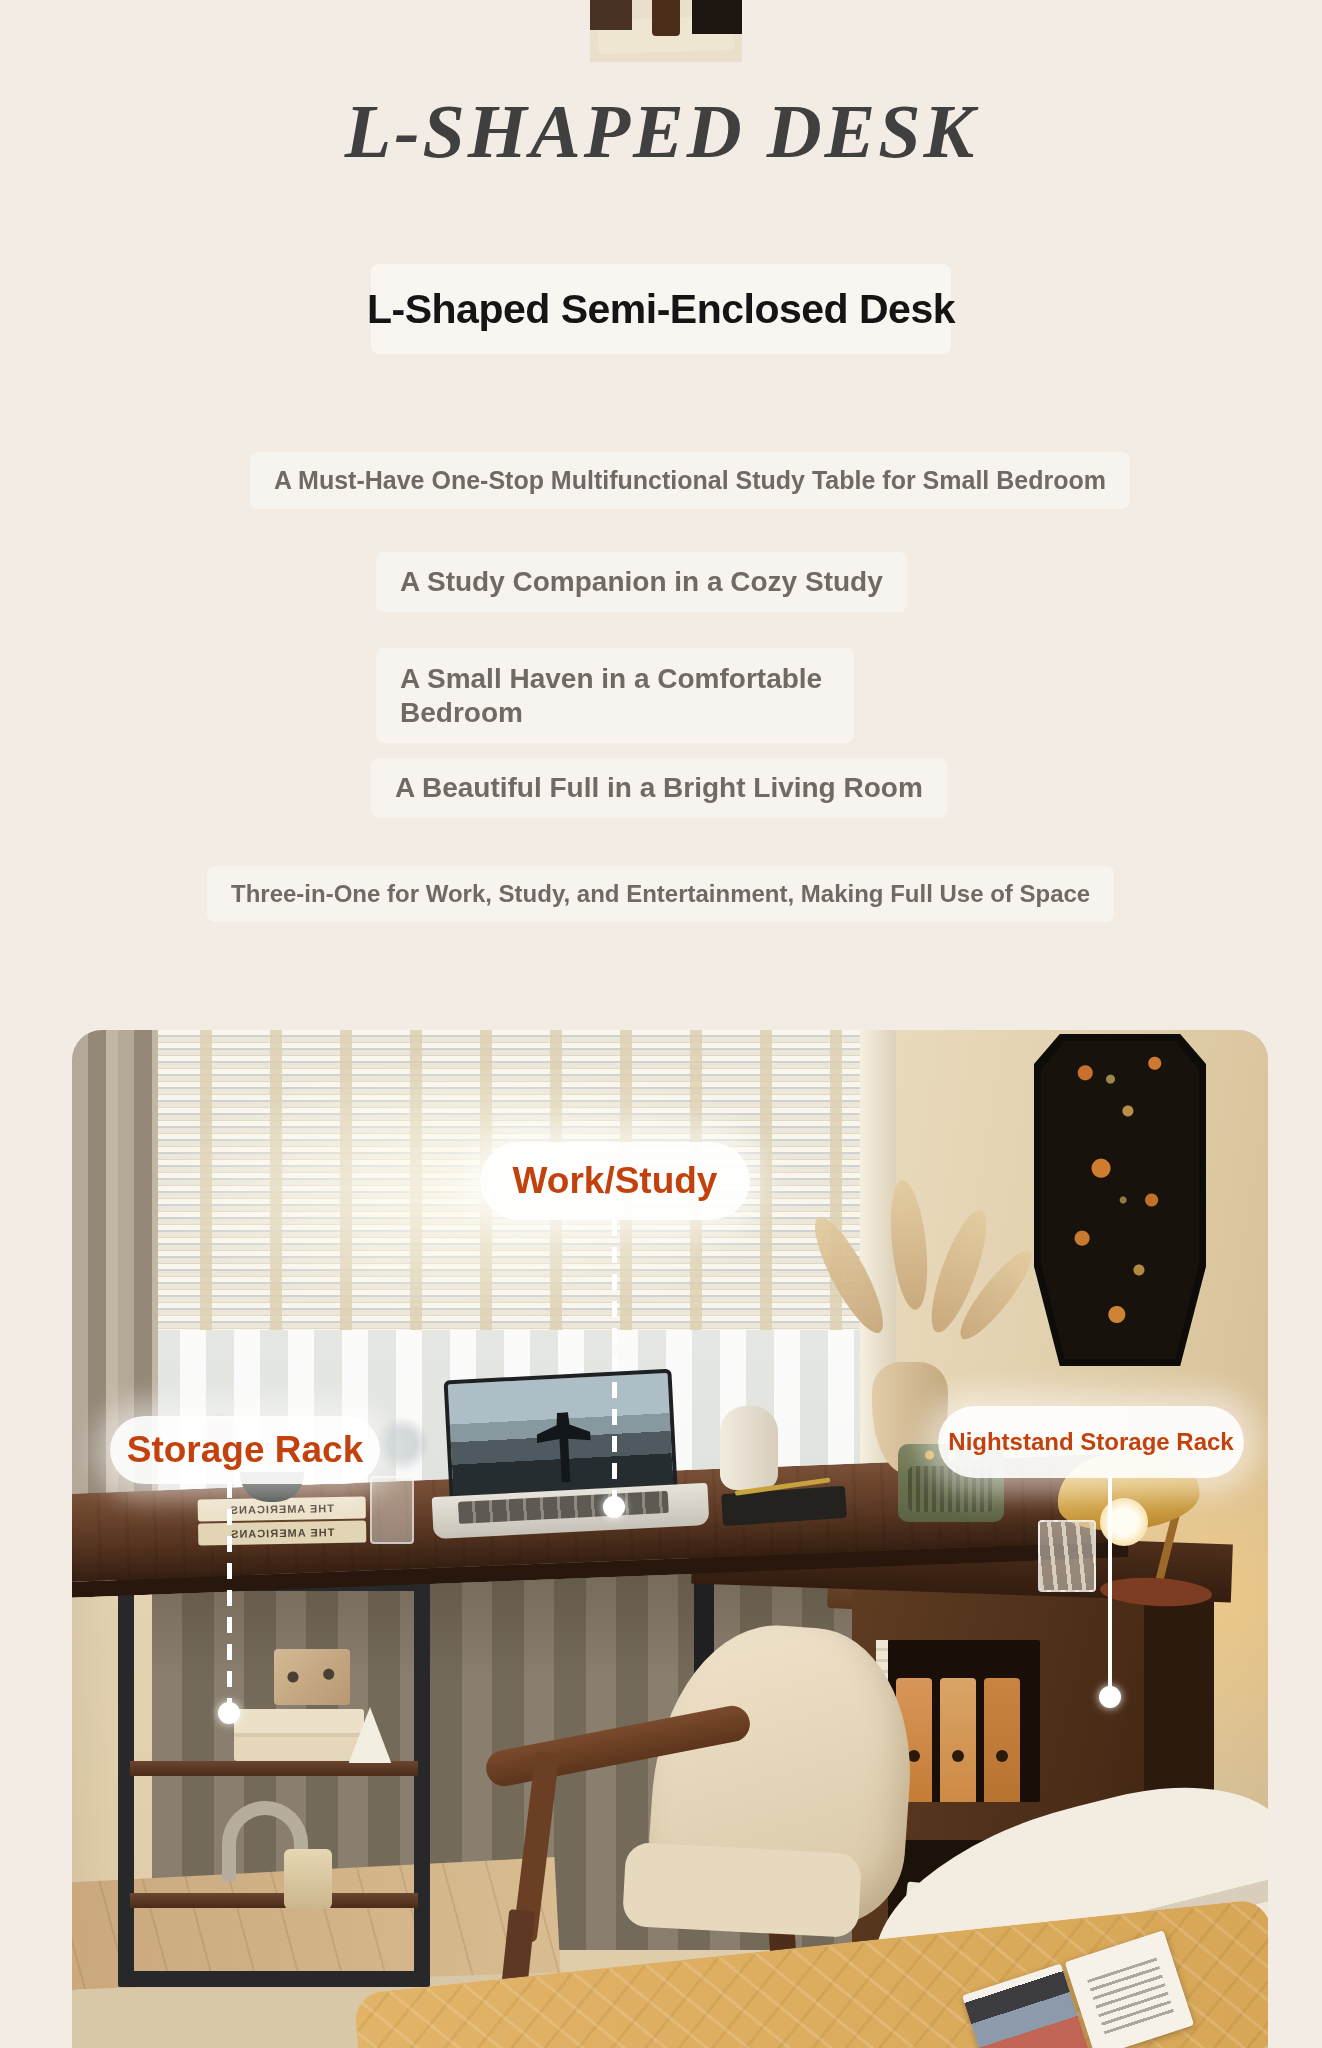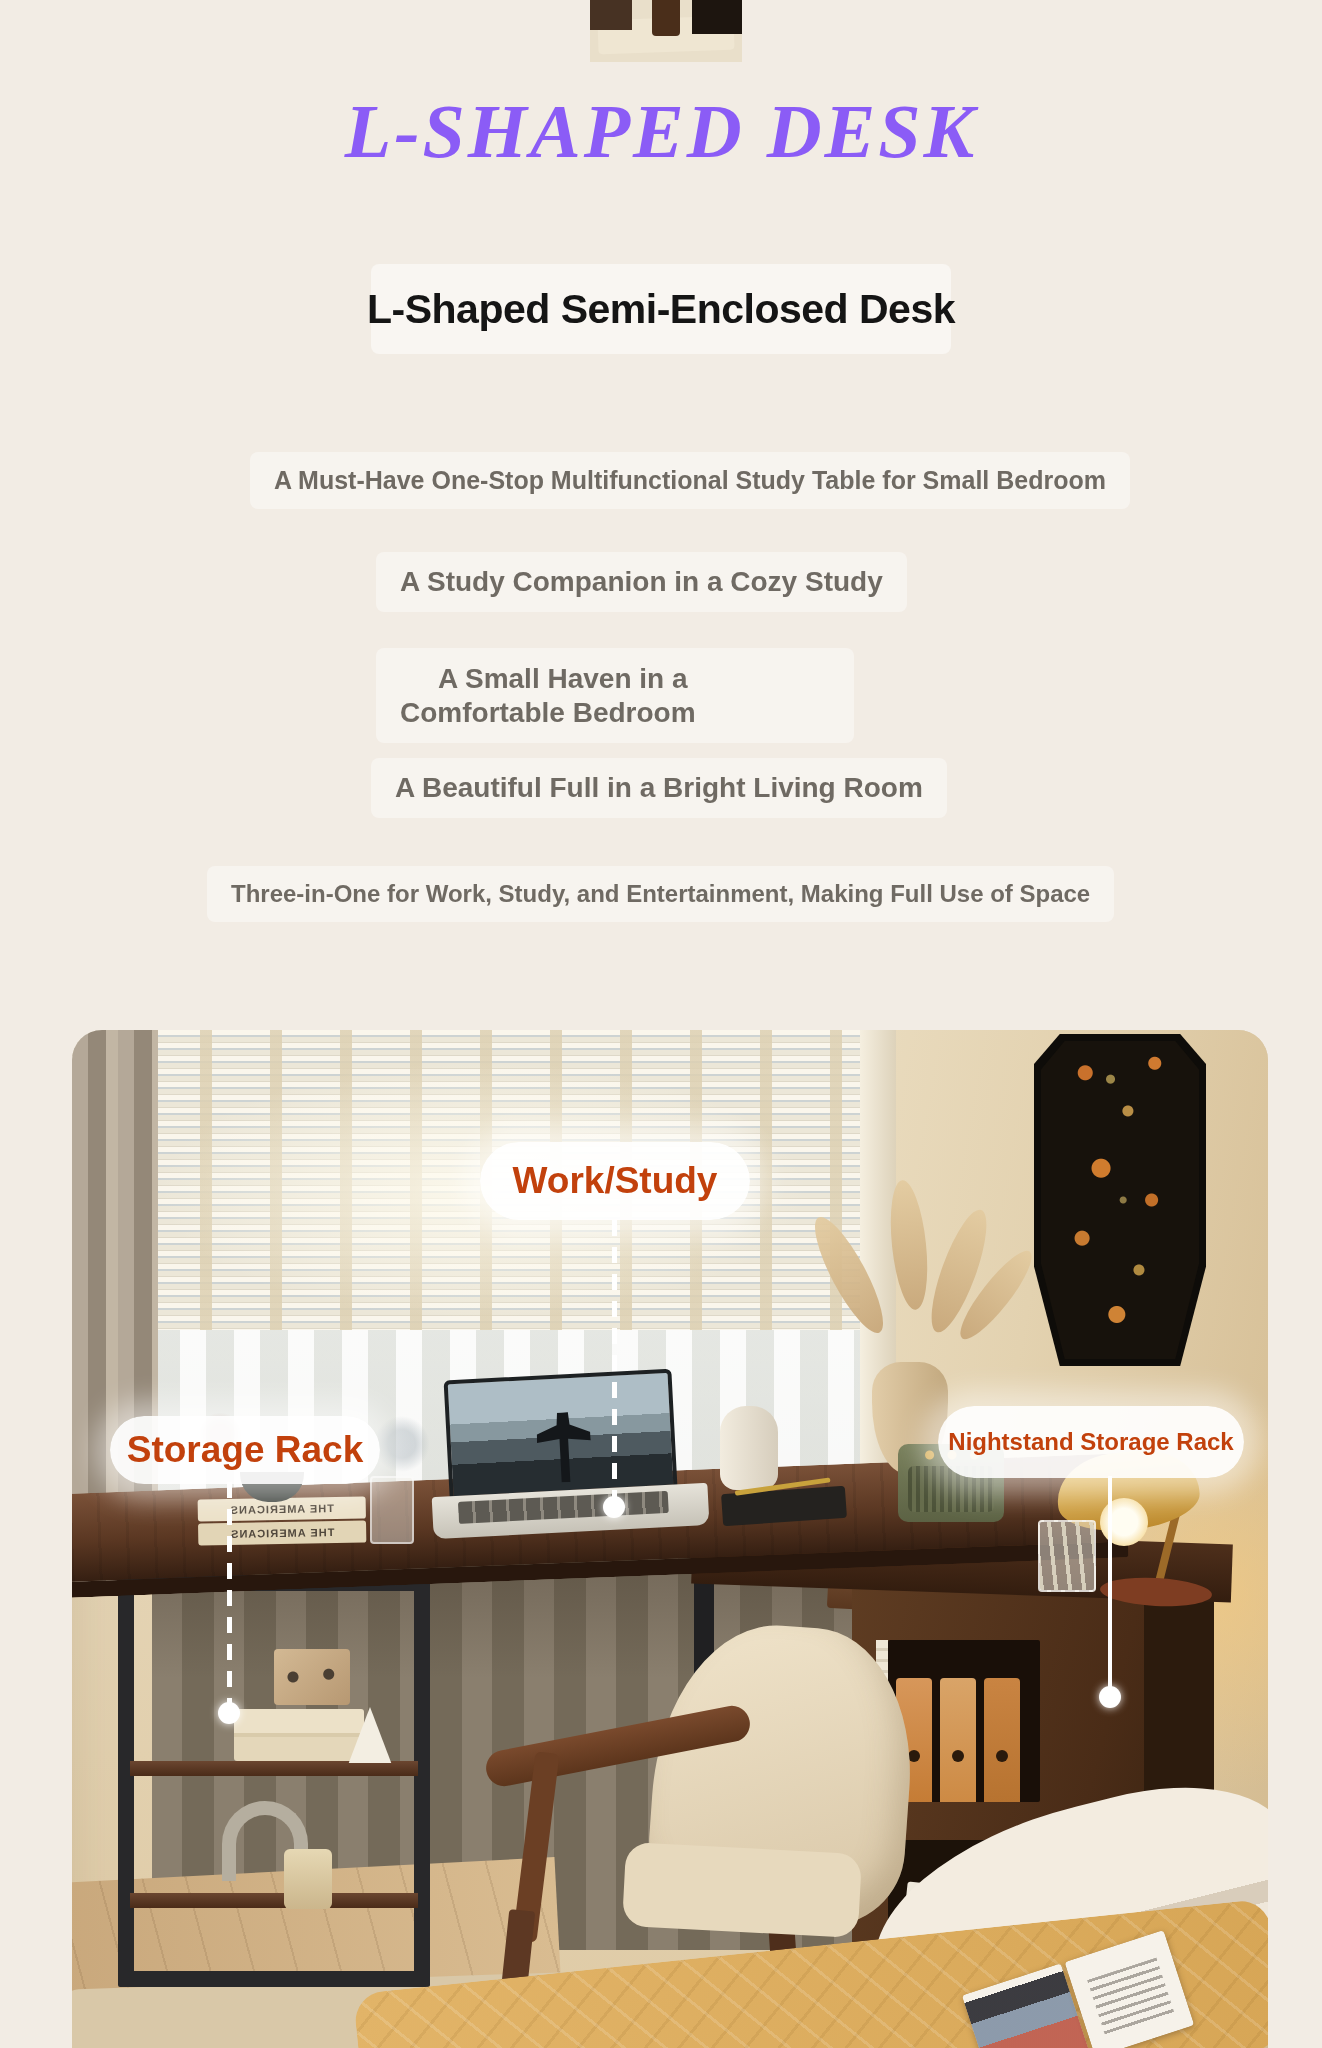"L-SHAPED DESK" #brand-title { color: #8b5cf6 -> #404040 }
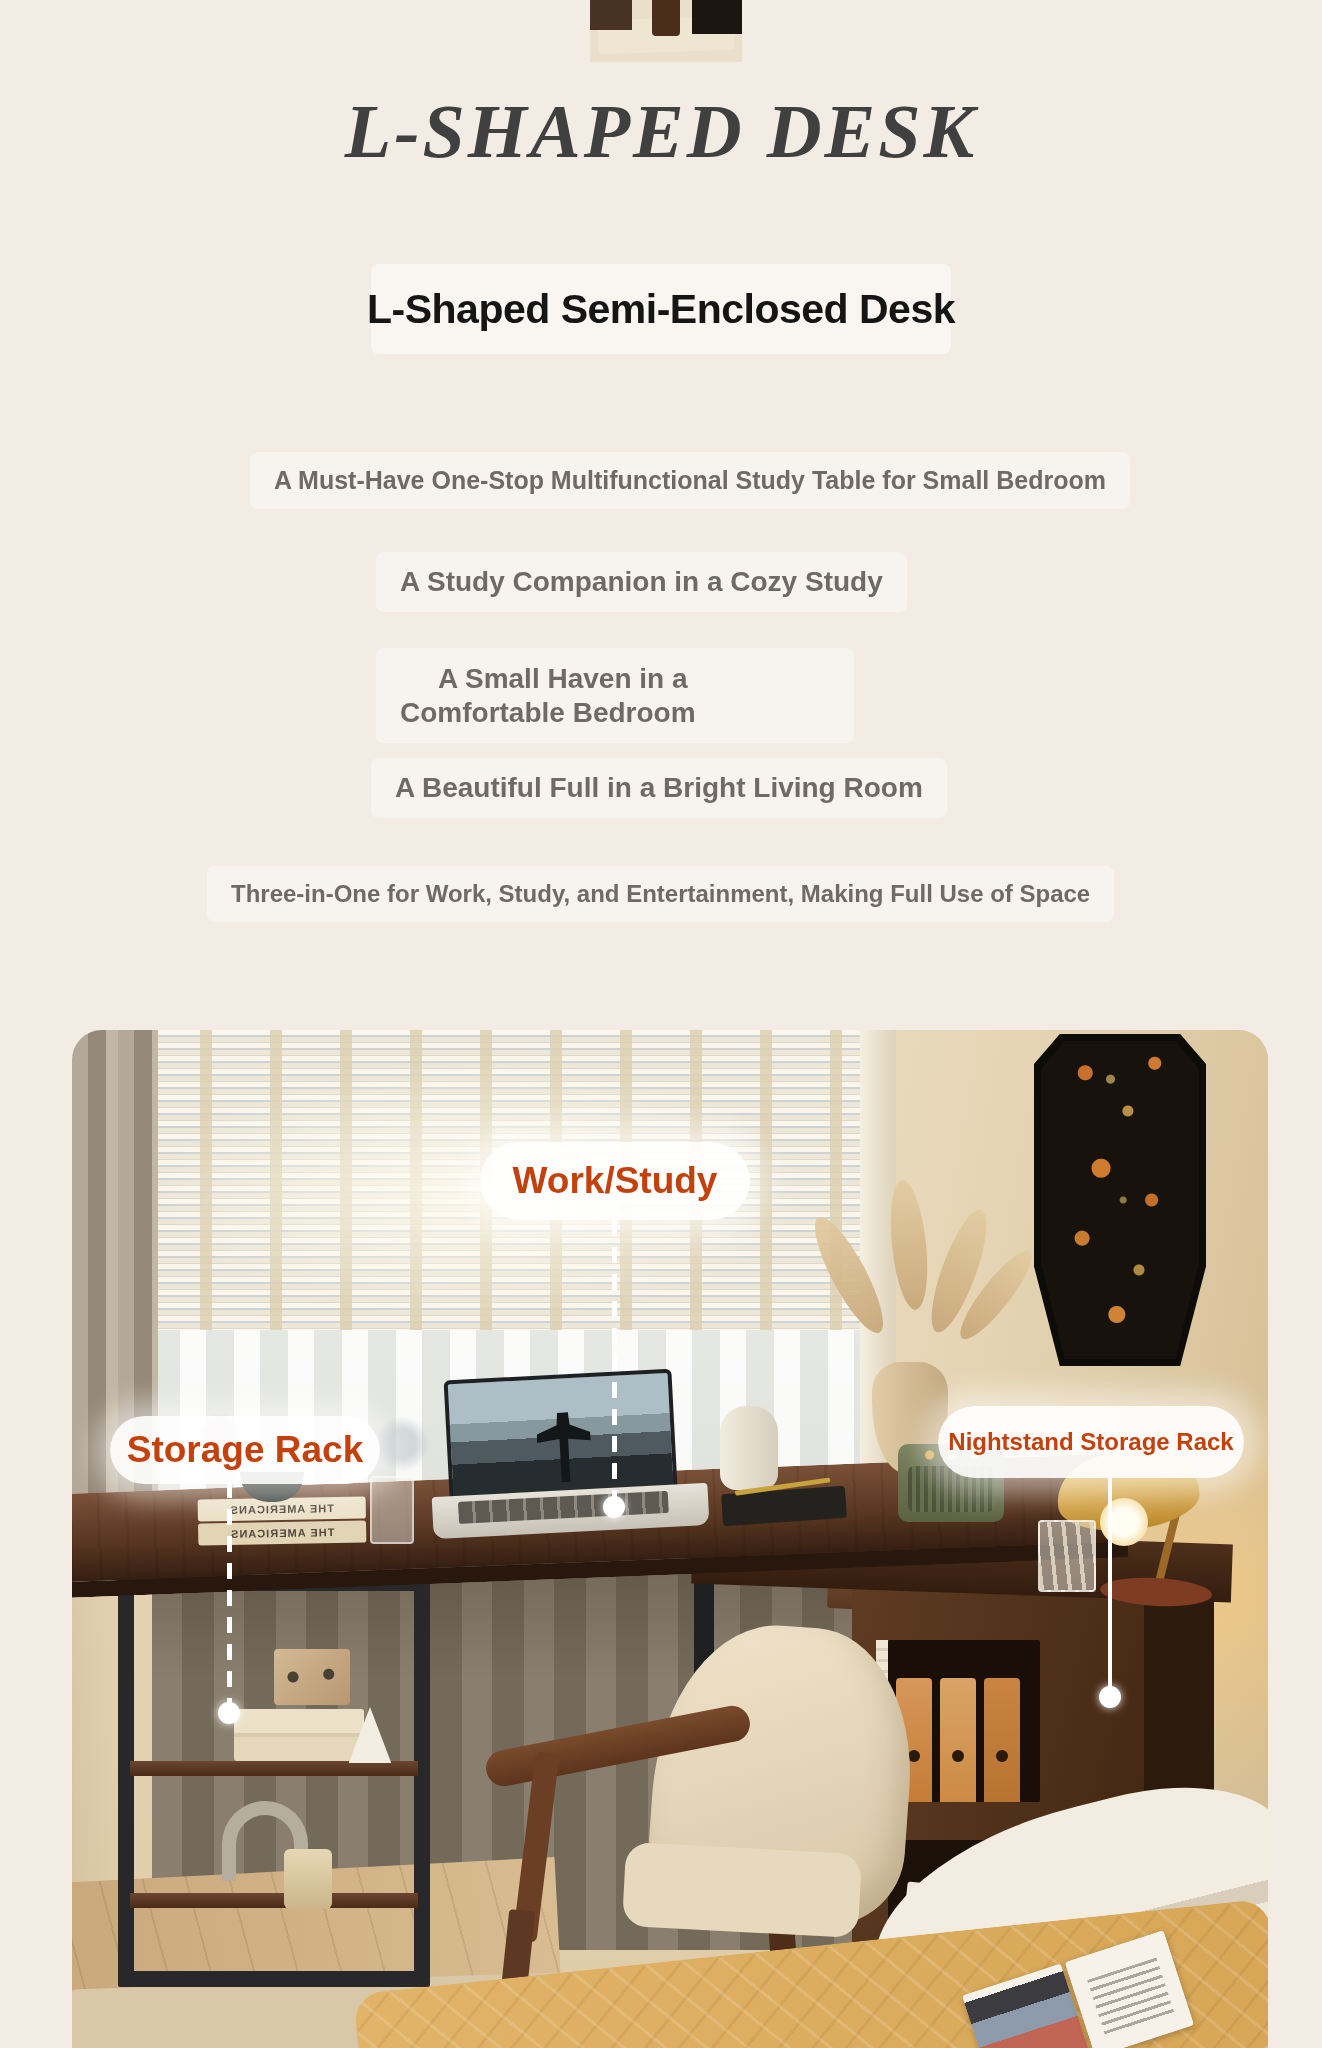"A Small Haven in a" #feature-3 .pad span { margin-left: 38px -> none }
